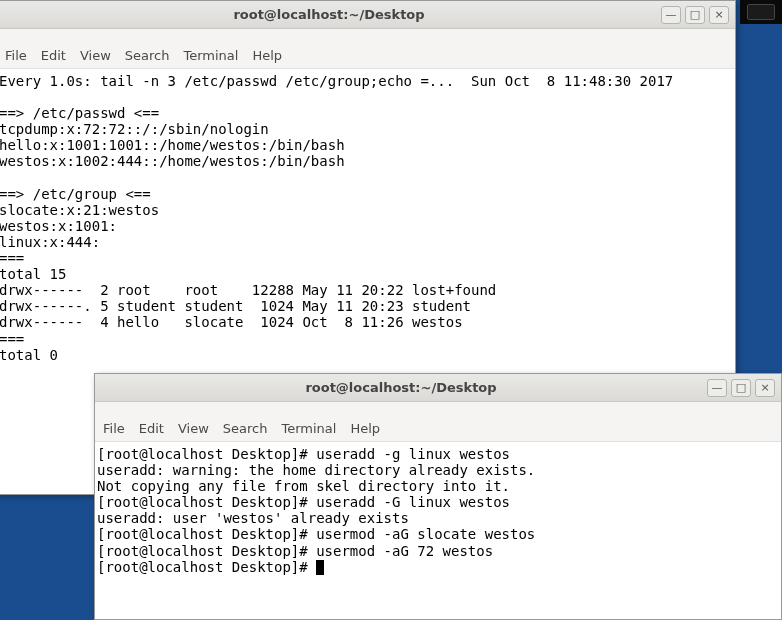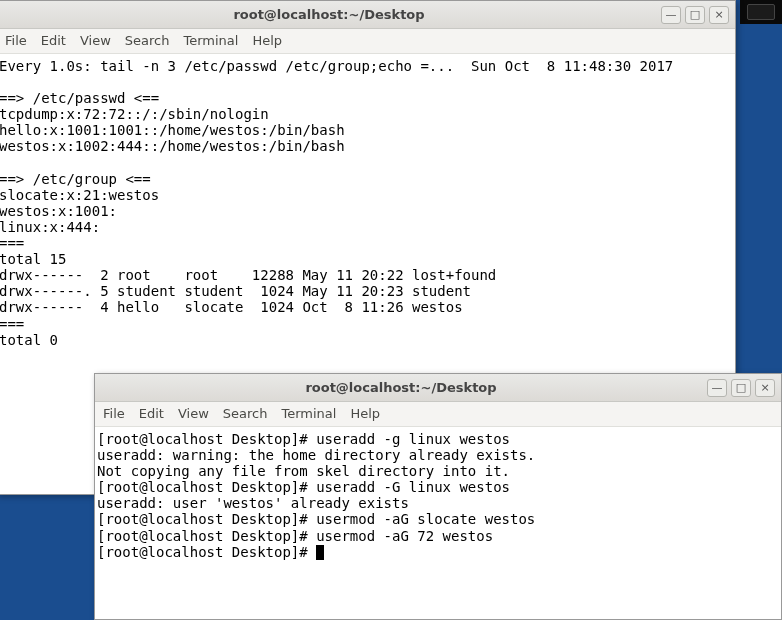"File" .menubar span { margin-top: none -> 15px }
